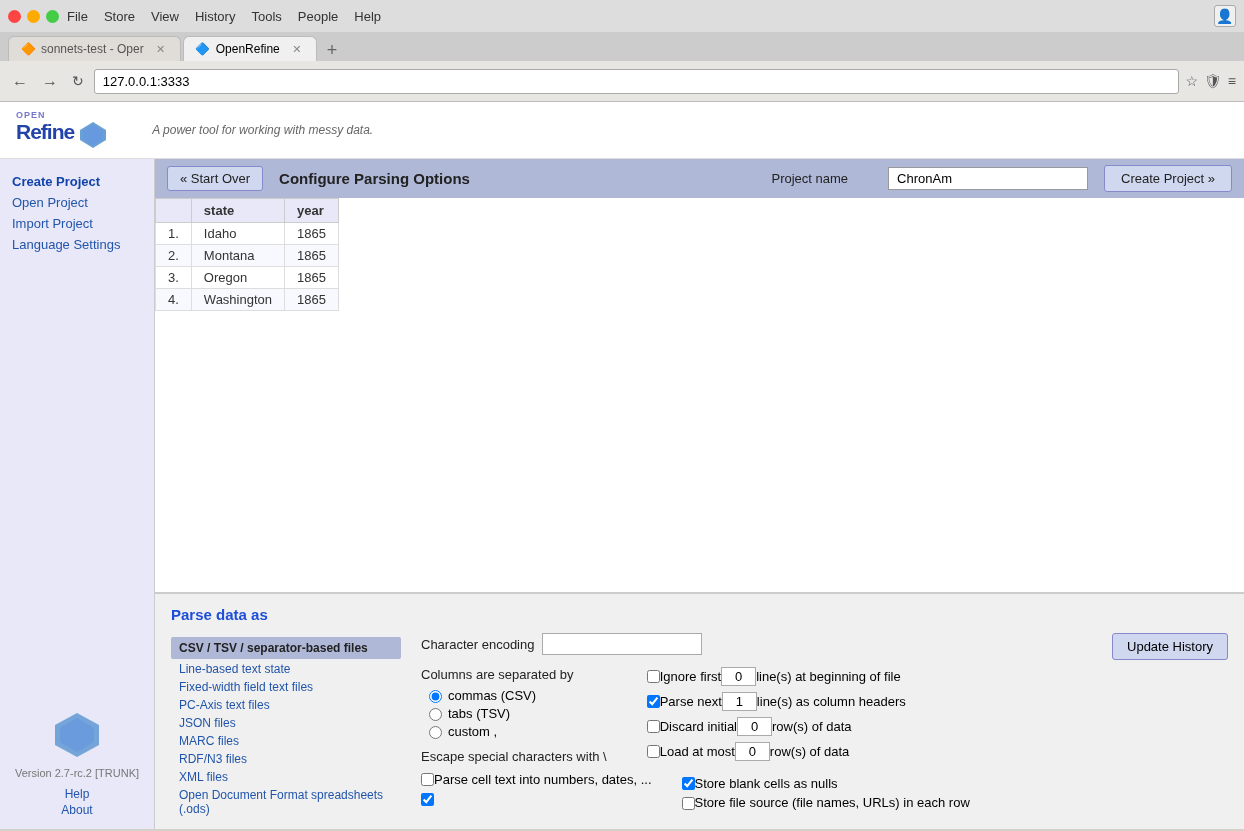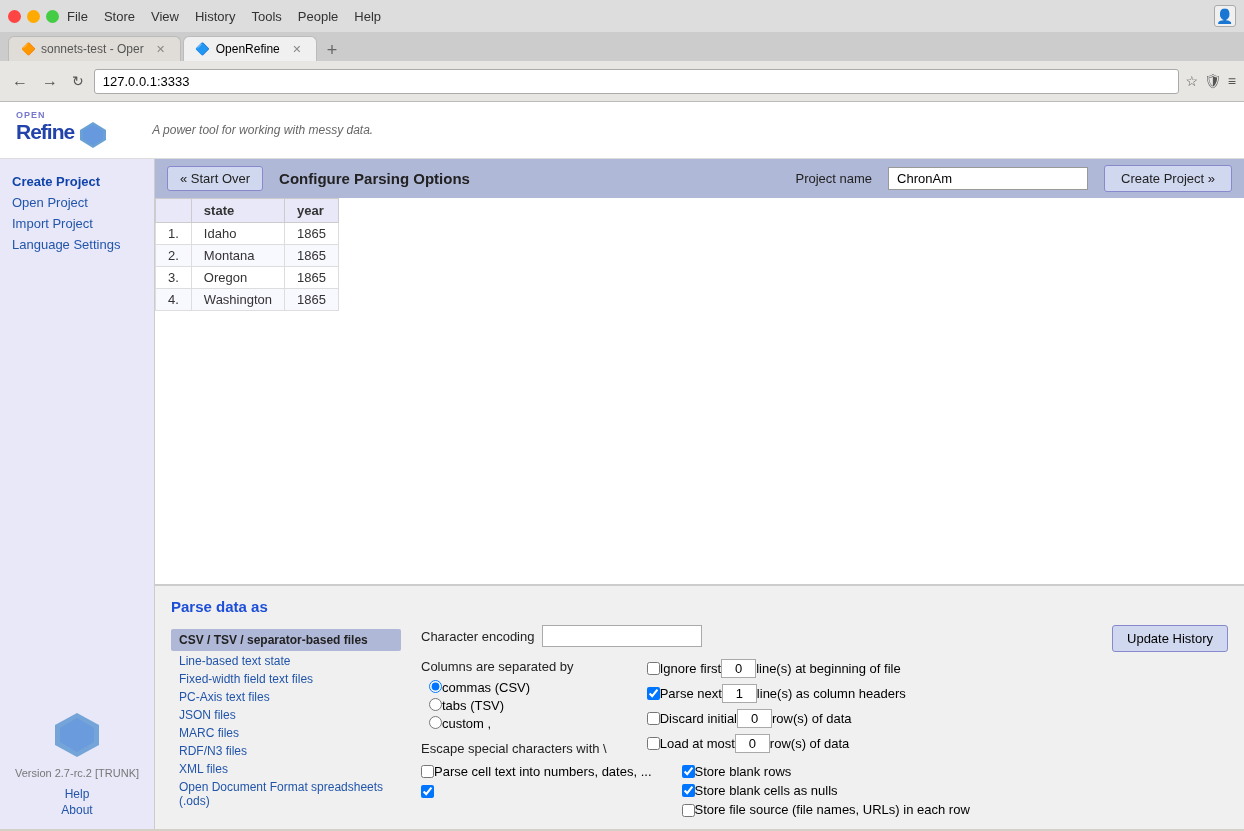"ChronAm" .project-name-input { margin-left: none -> 24px }
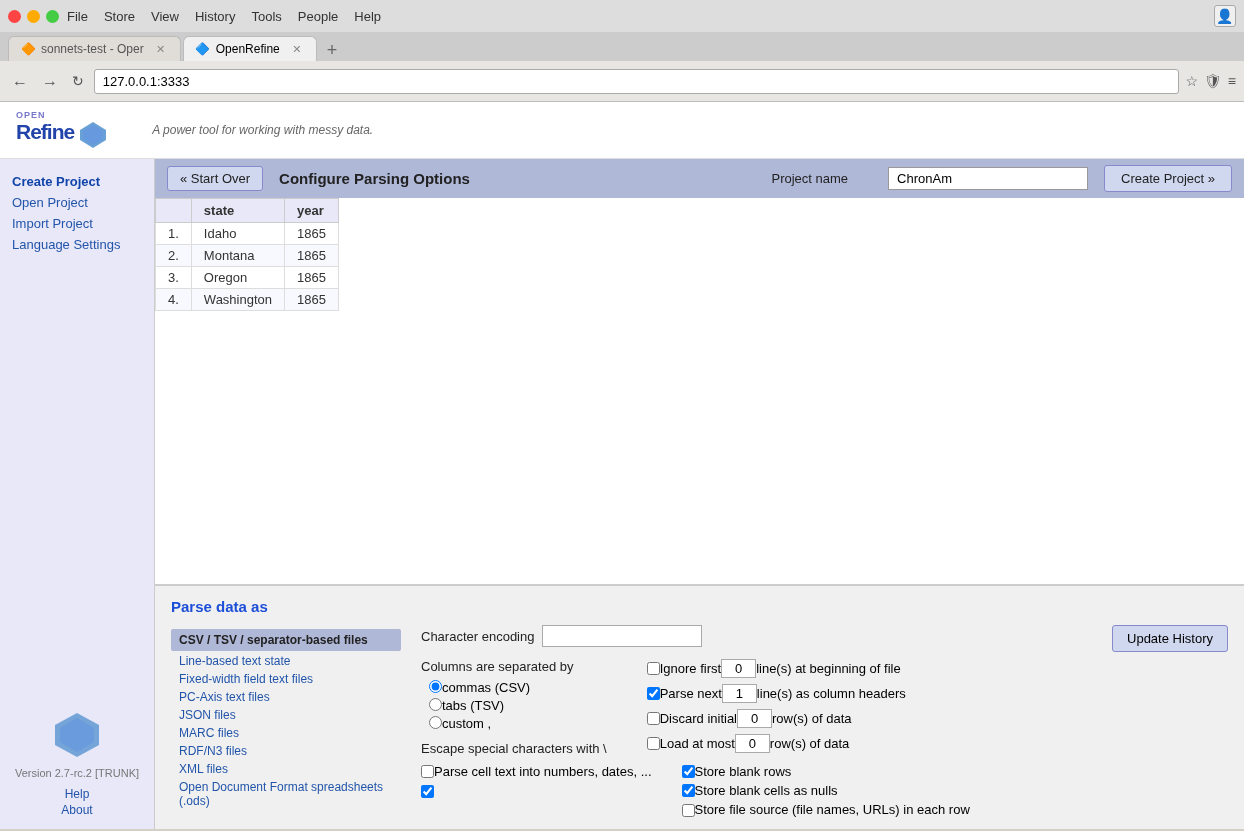"commas (CSV)" .radio-item { align-items: flex-start -> flex-end; gap: none -> 6px }
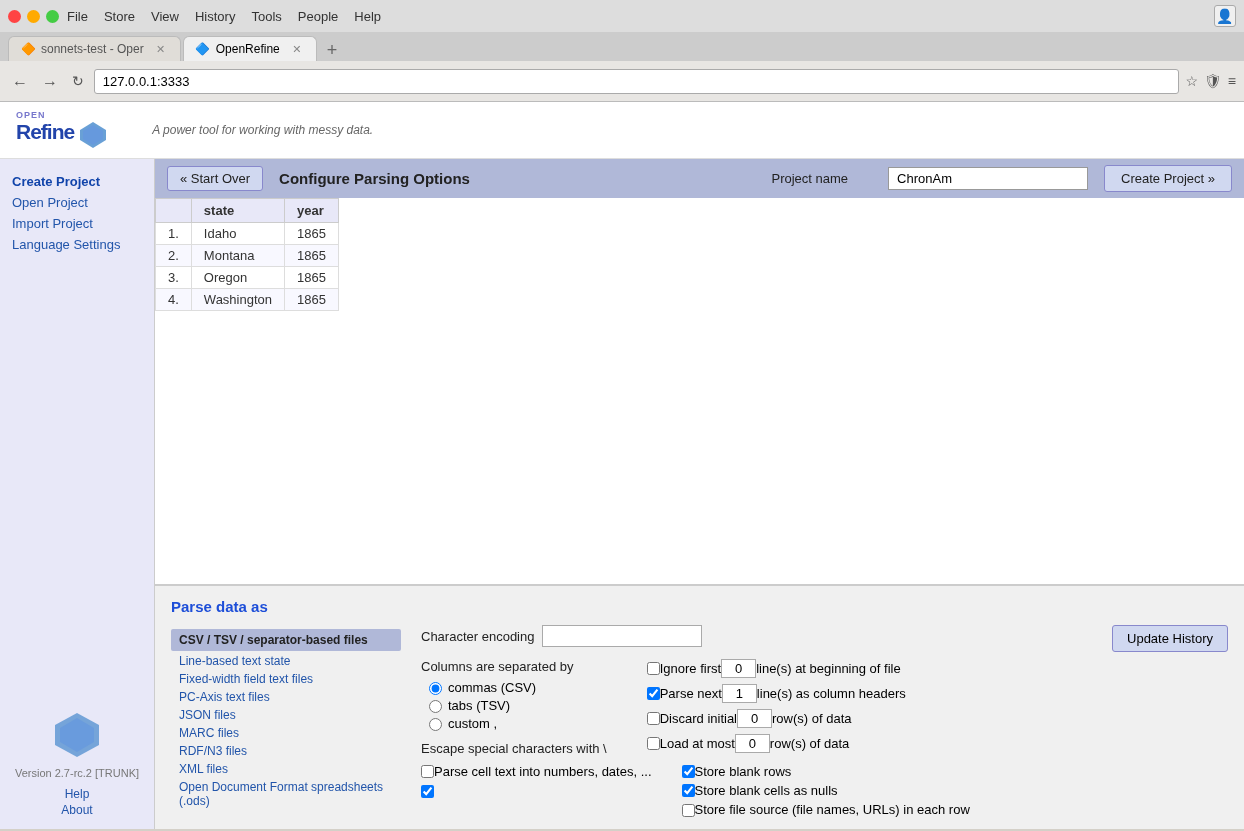"Store blank rows" div.option-row { html: <div> <input> <span>Store blank rows</span> </div> -> none }
